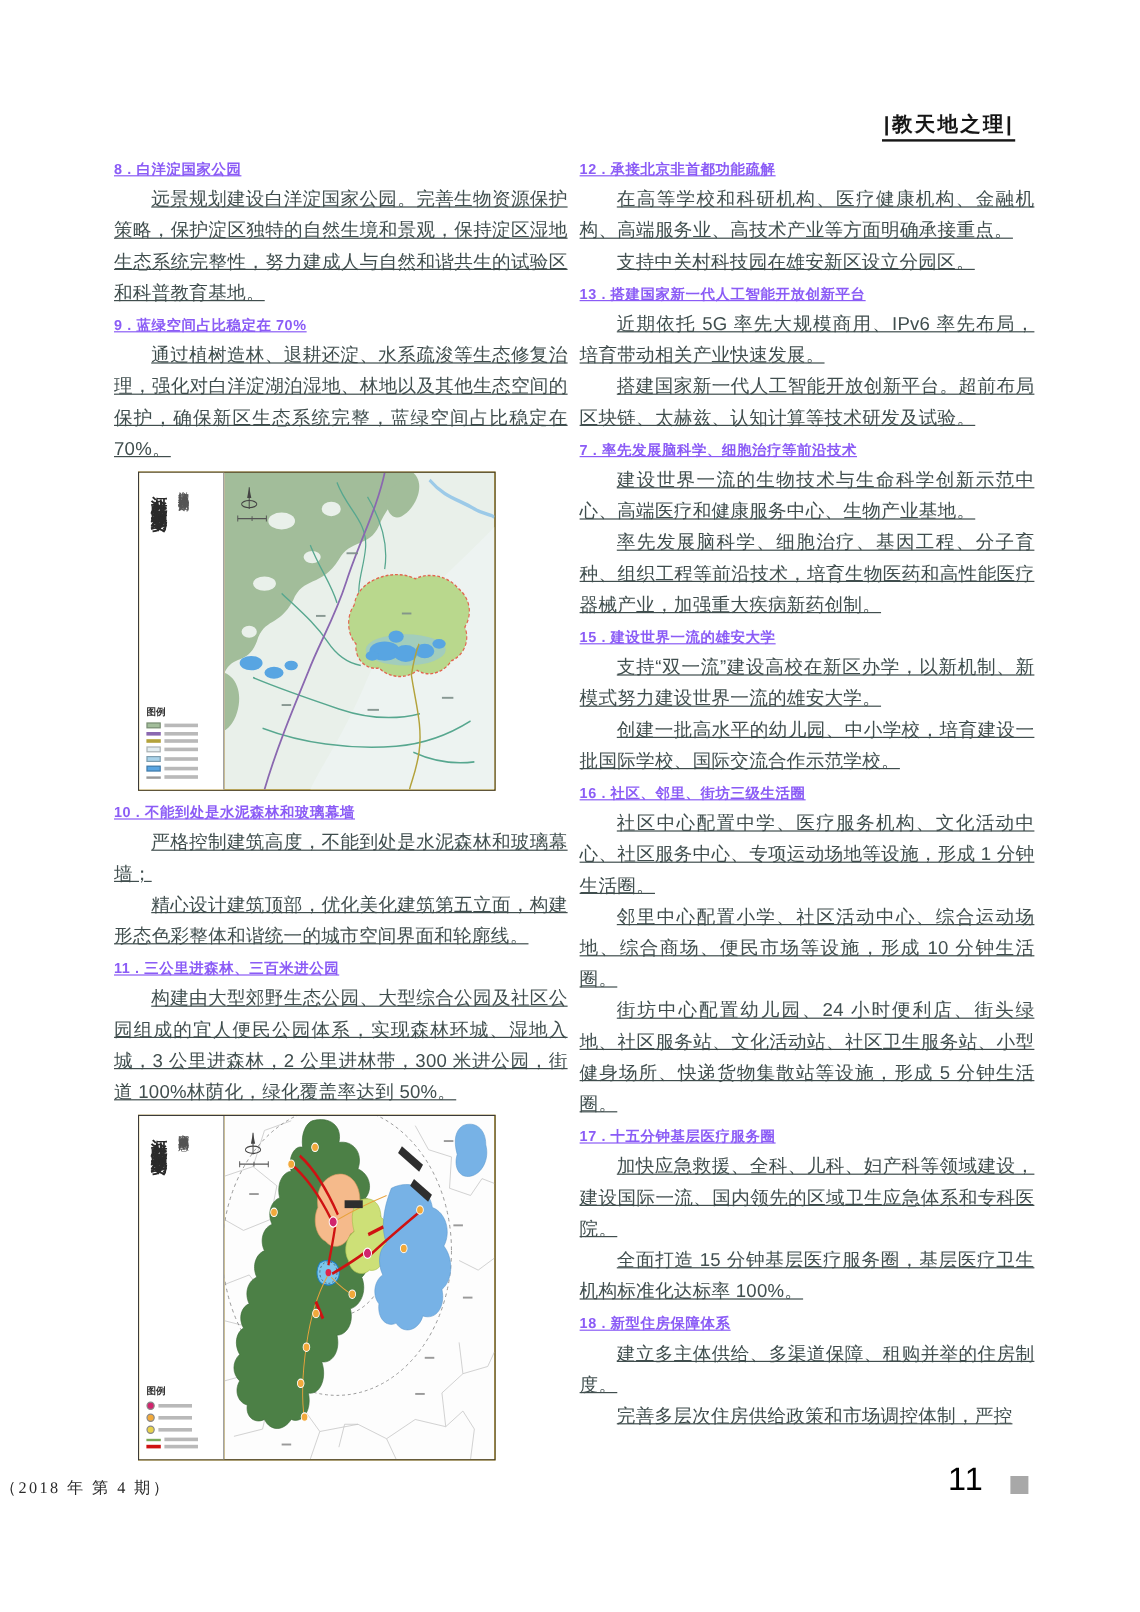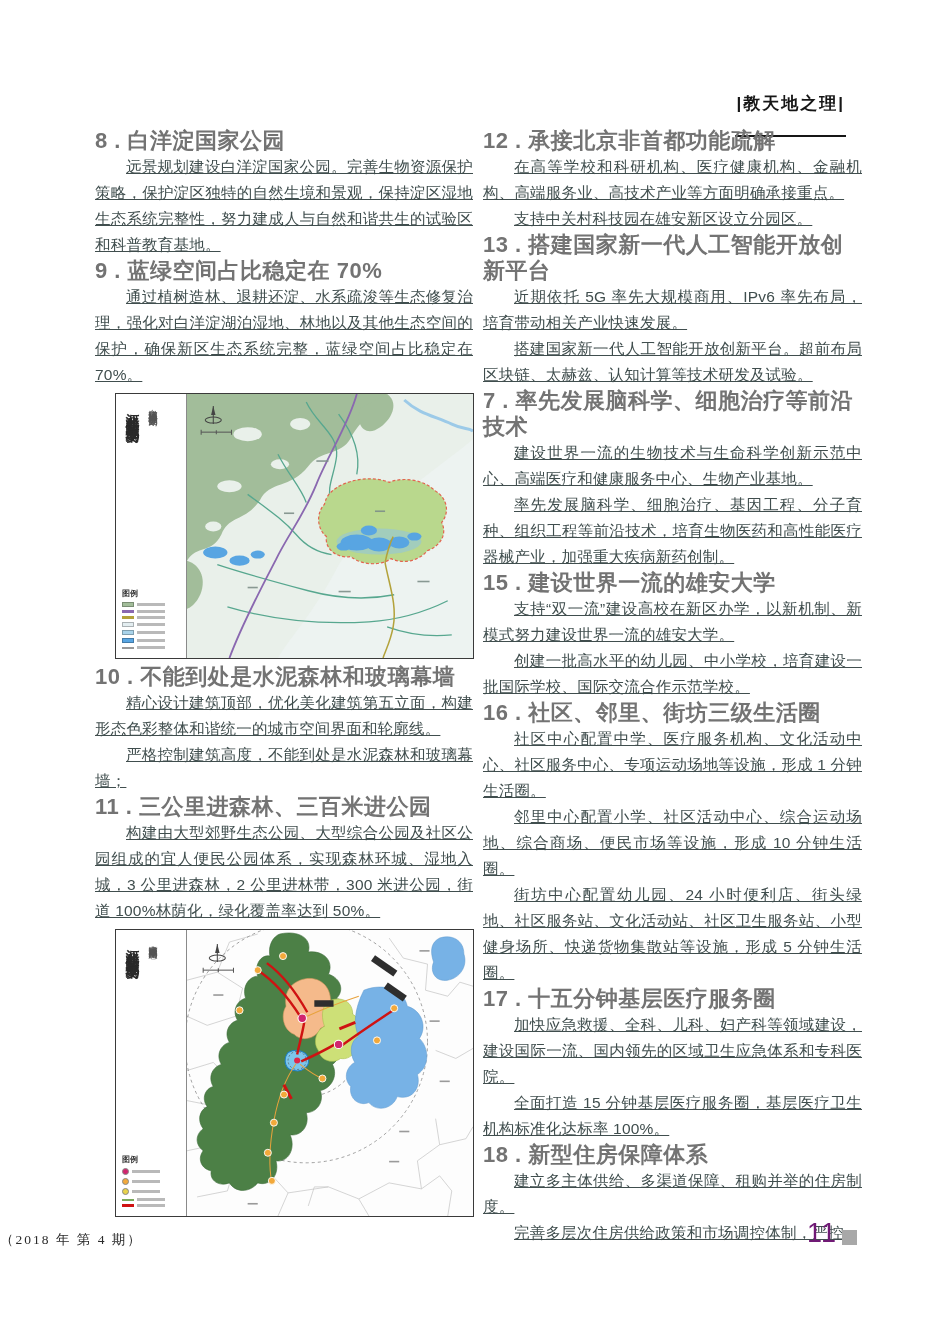"|教天地之理|" .header-tag { padding: 0 1px 20px 1px -> 0 1px 1px 1px }
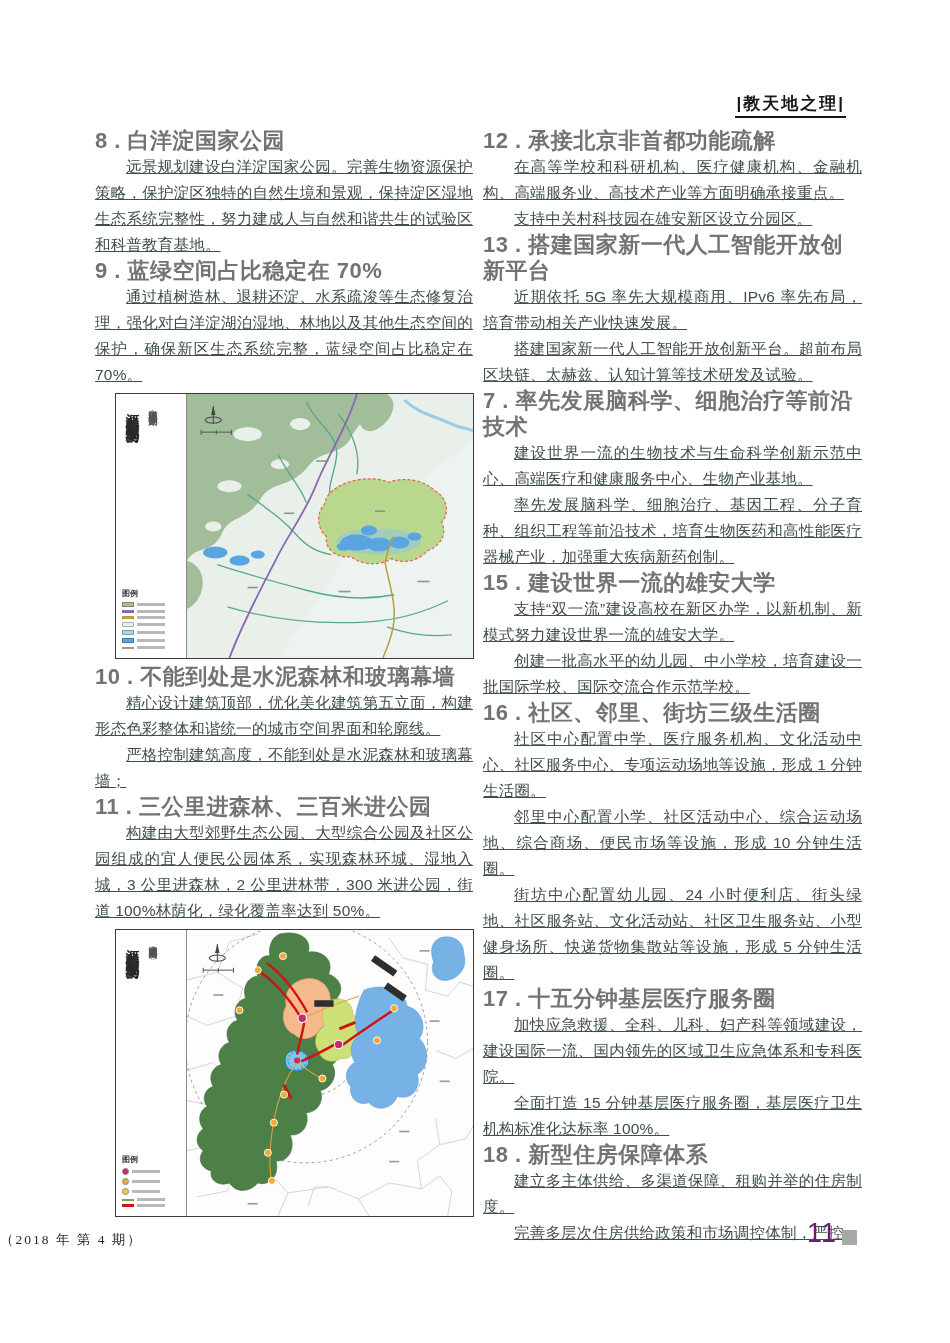"8 . 白洋淀国家公园" h2.sec { color: #737373 -> #8b5cf6; font-size: 22px -> 12px; text-decoration: none -> underline }
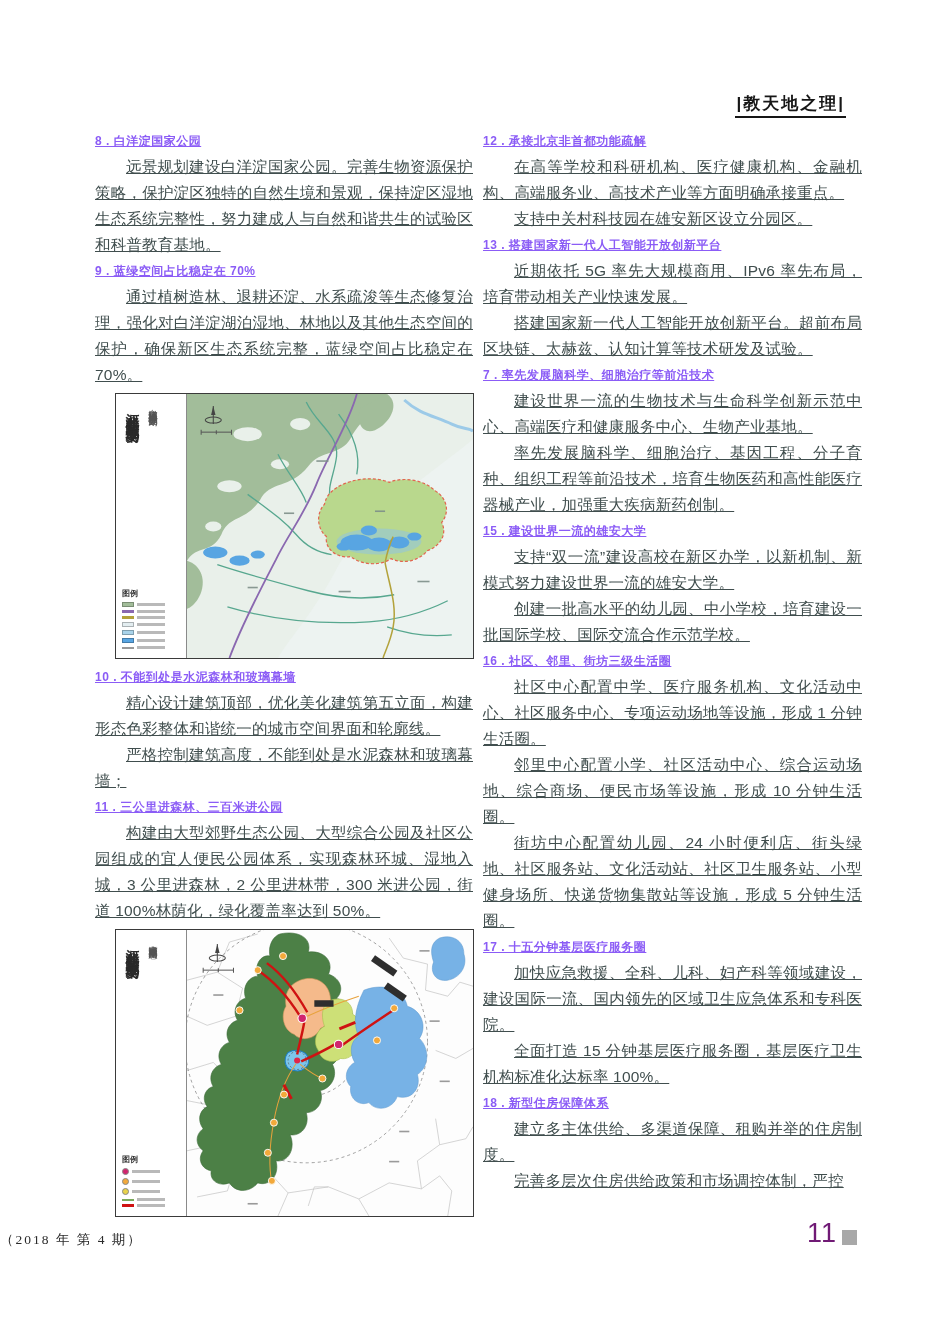"图例" .map-fig { width: 359px -> 298px }
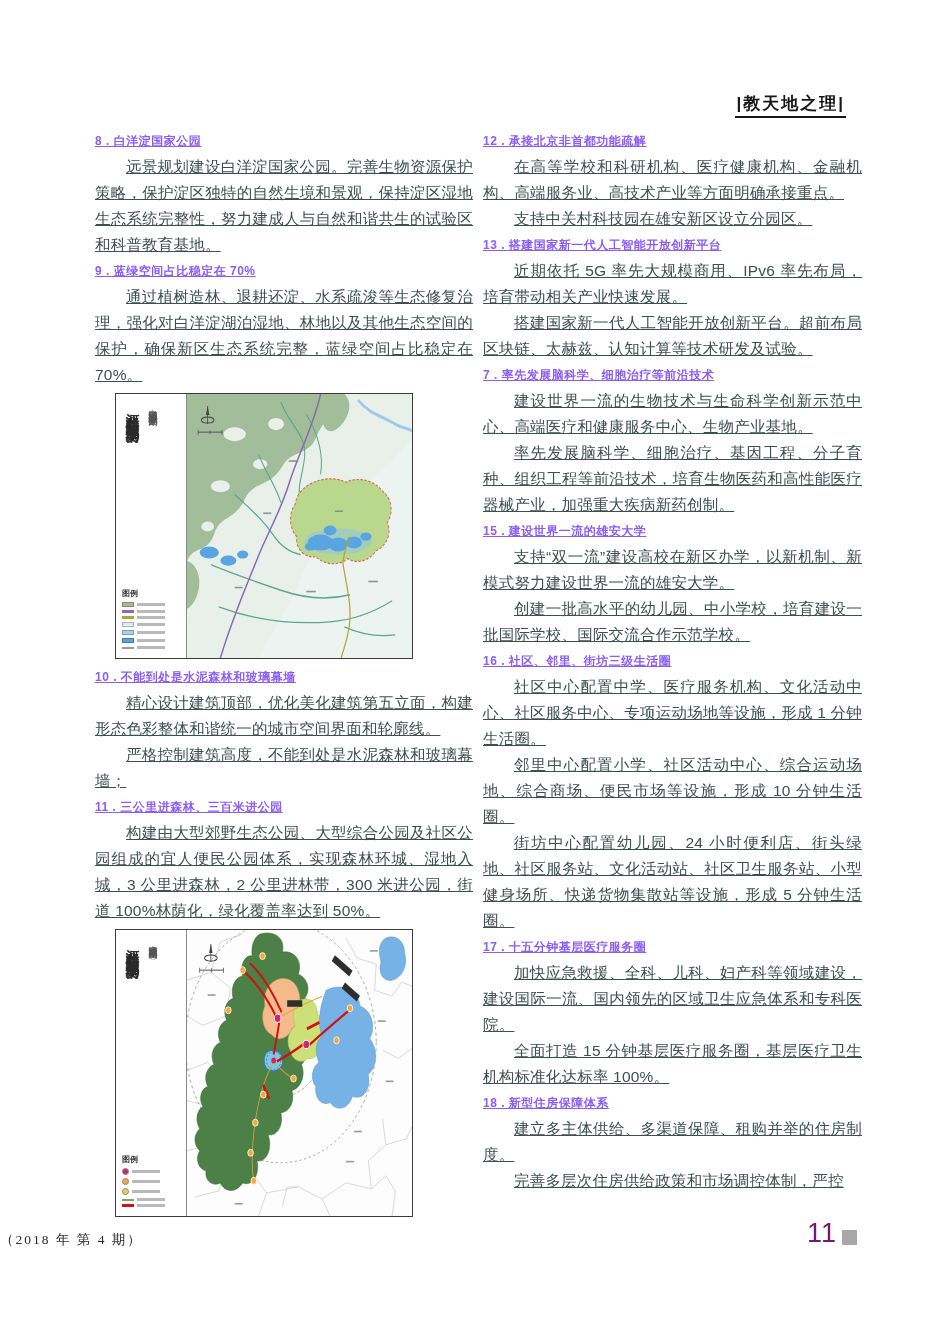"精心设计建筑顶部，优化美化建筑第五立面，构建形态色彩整体和谐统一的城市空间界面和" p.body { order: before "严格控制建筑高度，不能到处是水泥森林和玻璃幕墙；" -> after "严格控制建筑高度，不能到处是水泥森林和玻璃幕墙；" }
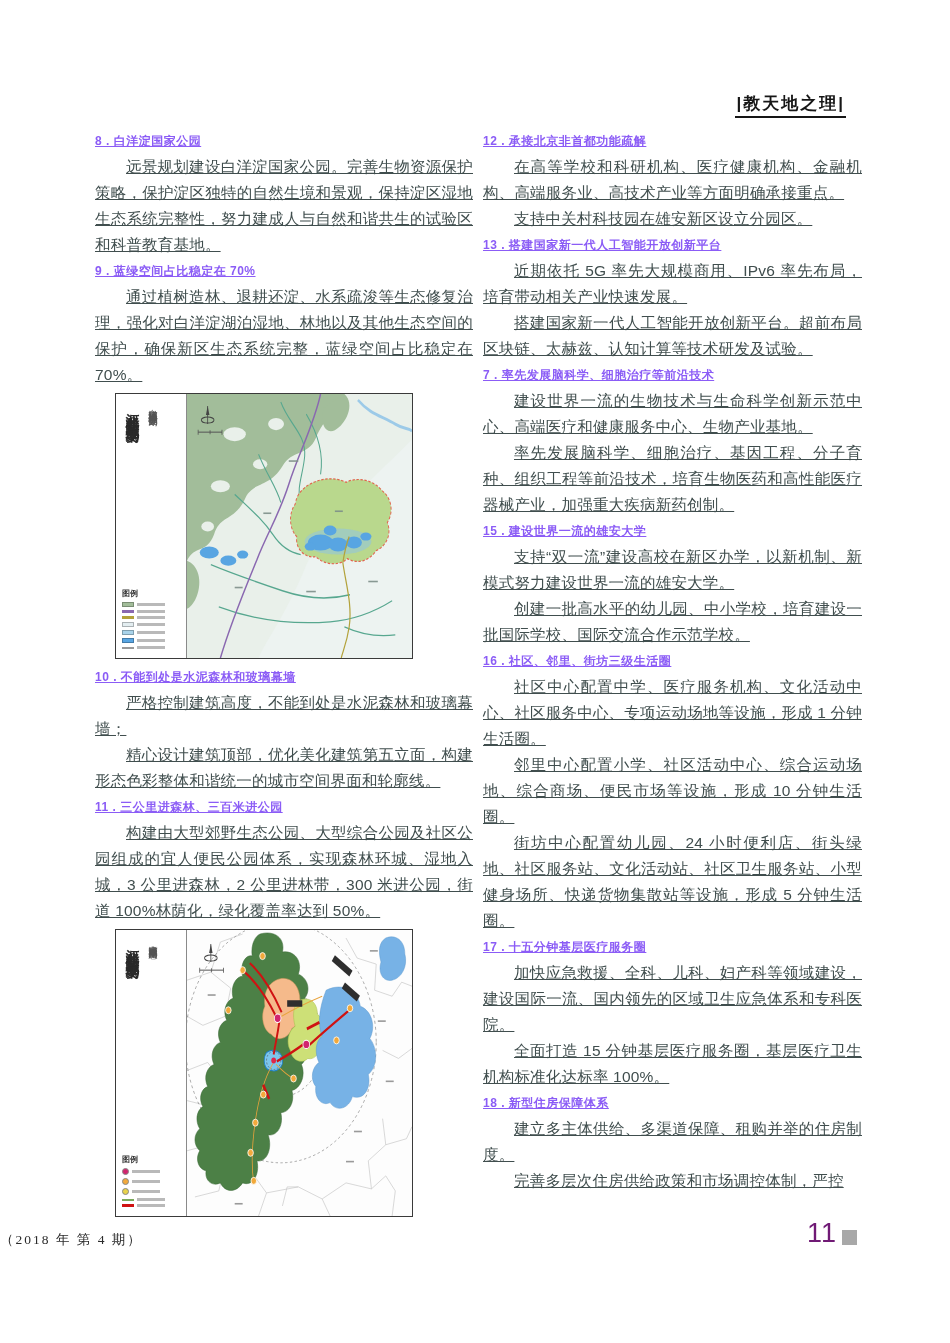"11" .footer-pageno { color: #701a75 -> #000000; gap: 5px -> 22px }
